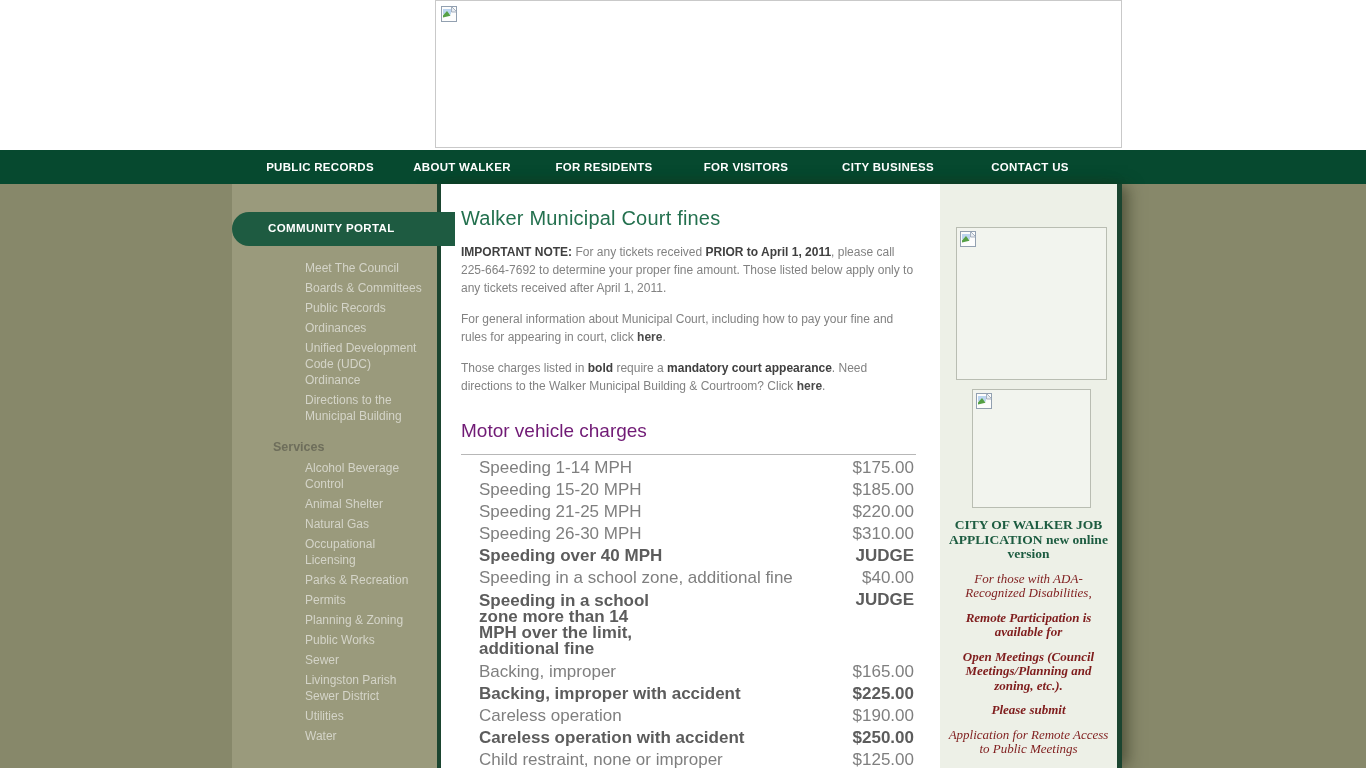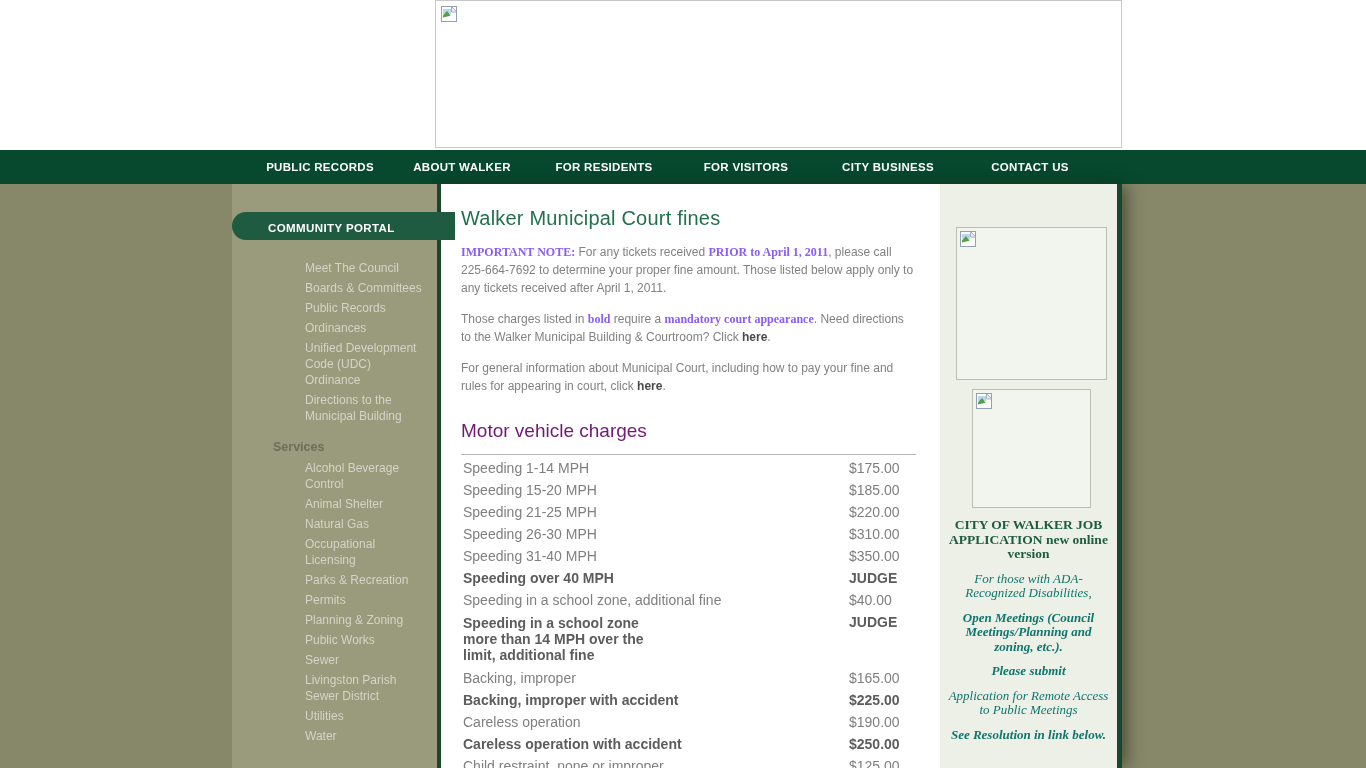"COMMUNITY PORTAL" .portal-btn { height: 28px -> 34px }
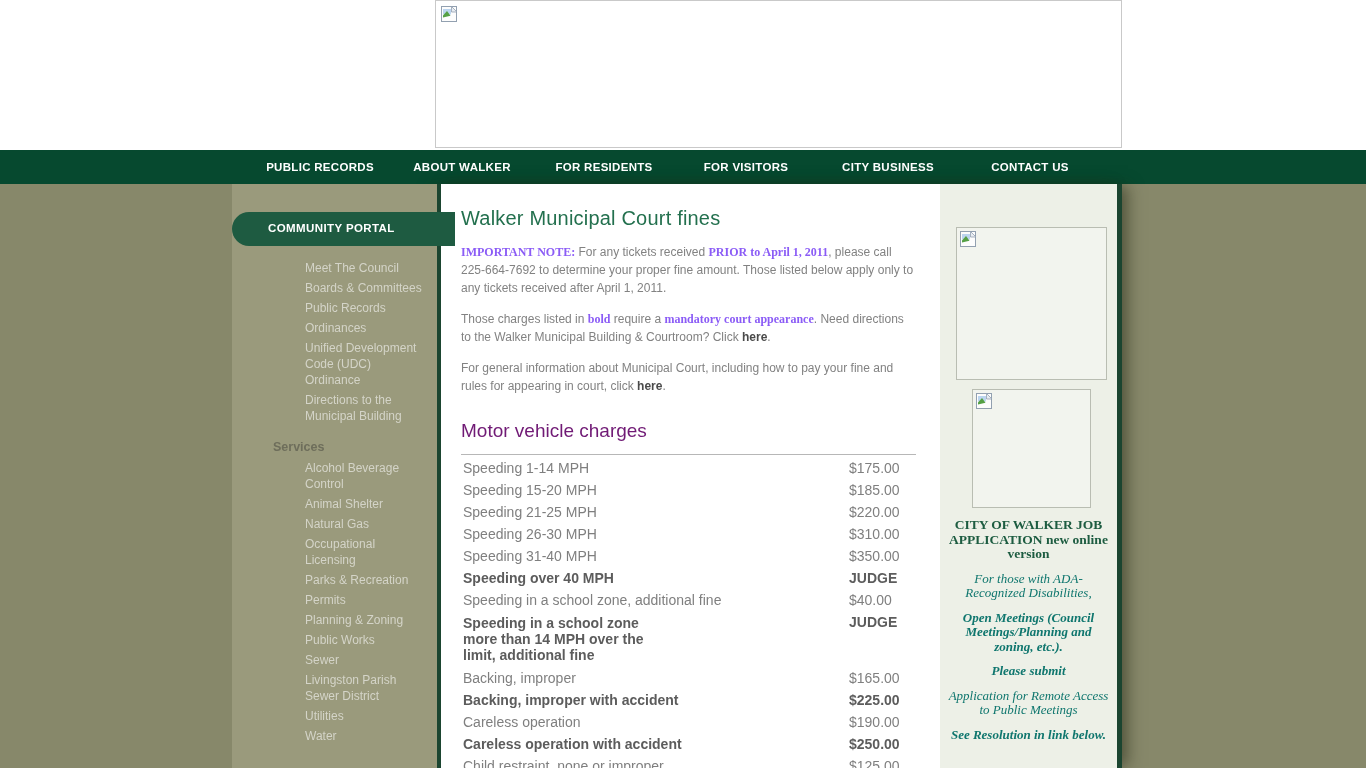"IMPORTANT NOTE:" .para b { color: #8b5cf6 -> #404040; font-family: Liberation Serif, serif -> none }
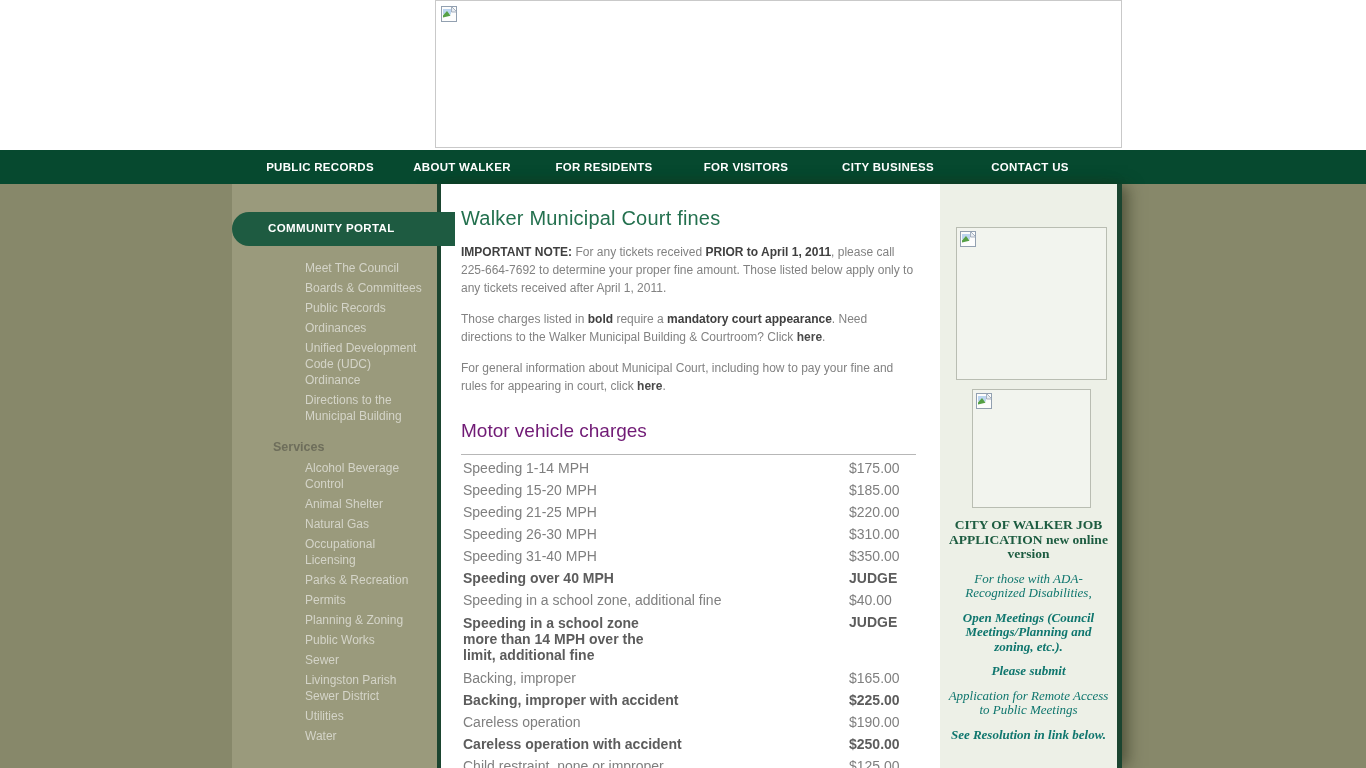"Those charges listed in bold" p.para { order: before "For general information about Municipal" -> after "For general information about Municipal" }
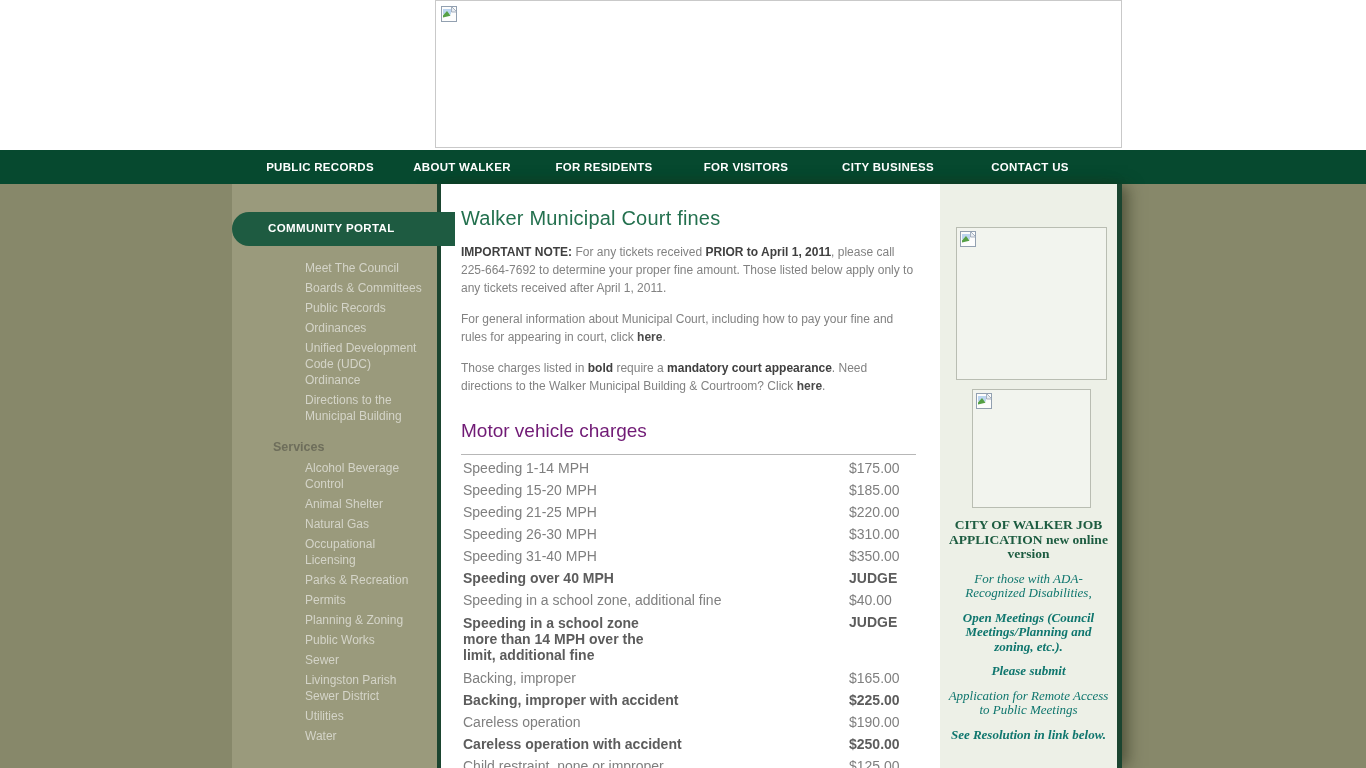"Speeding 1-14 MPH" .charge-row { font-size: 14px -> 17px; margin-left: none -> 16px }
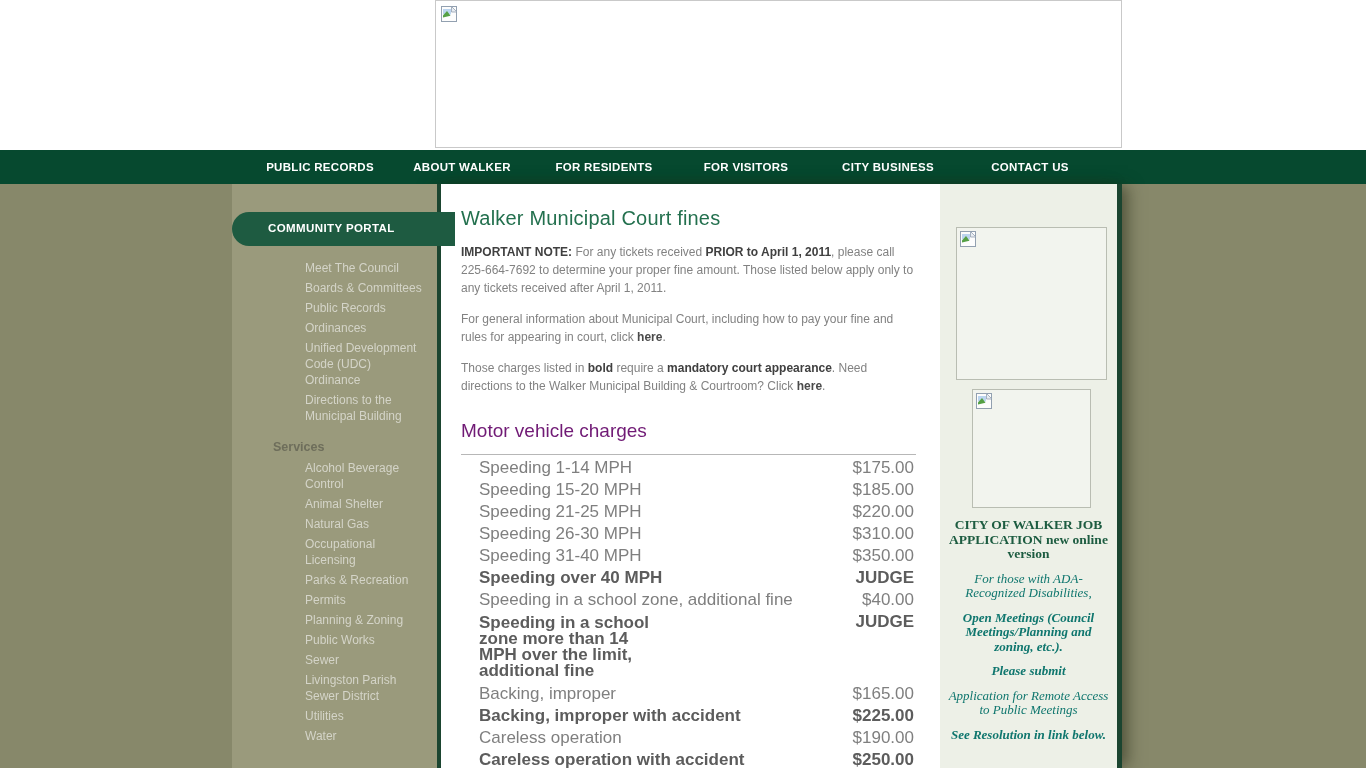"Speeding 31-40 MPH" div.charge-row { html: <div> <span>Speeding 31-40 MPH</span> <span>$350.00</span> </div> -> none }
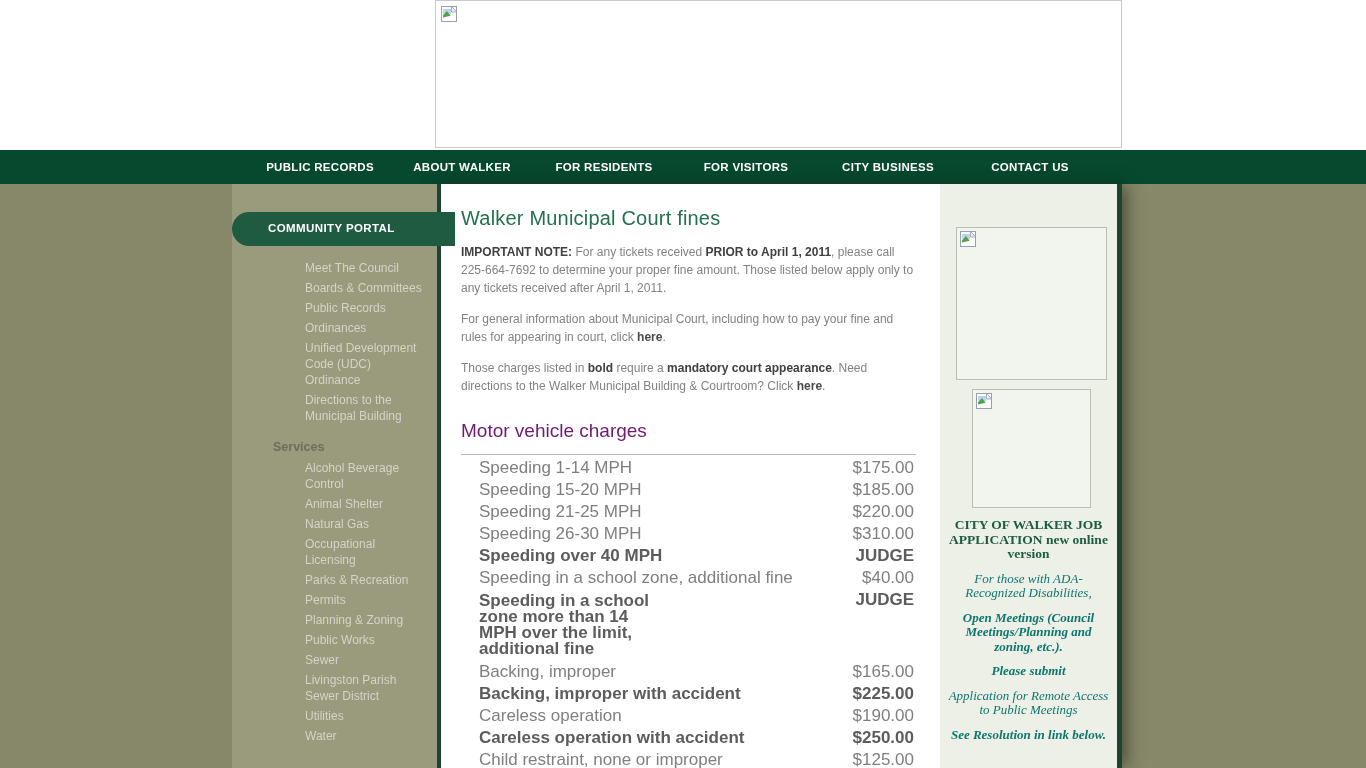"For those with ADA-Recognized" .aside p { color: #0f766e -> #7f1d1d }
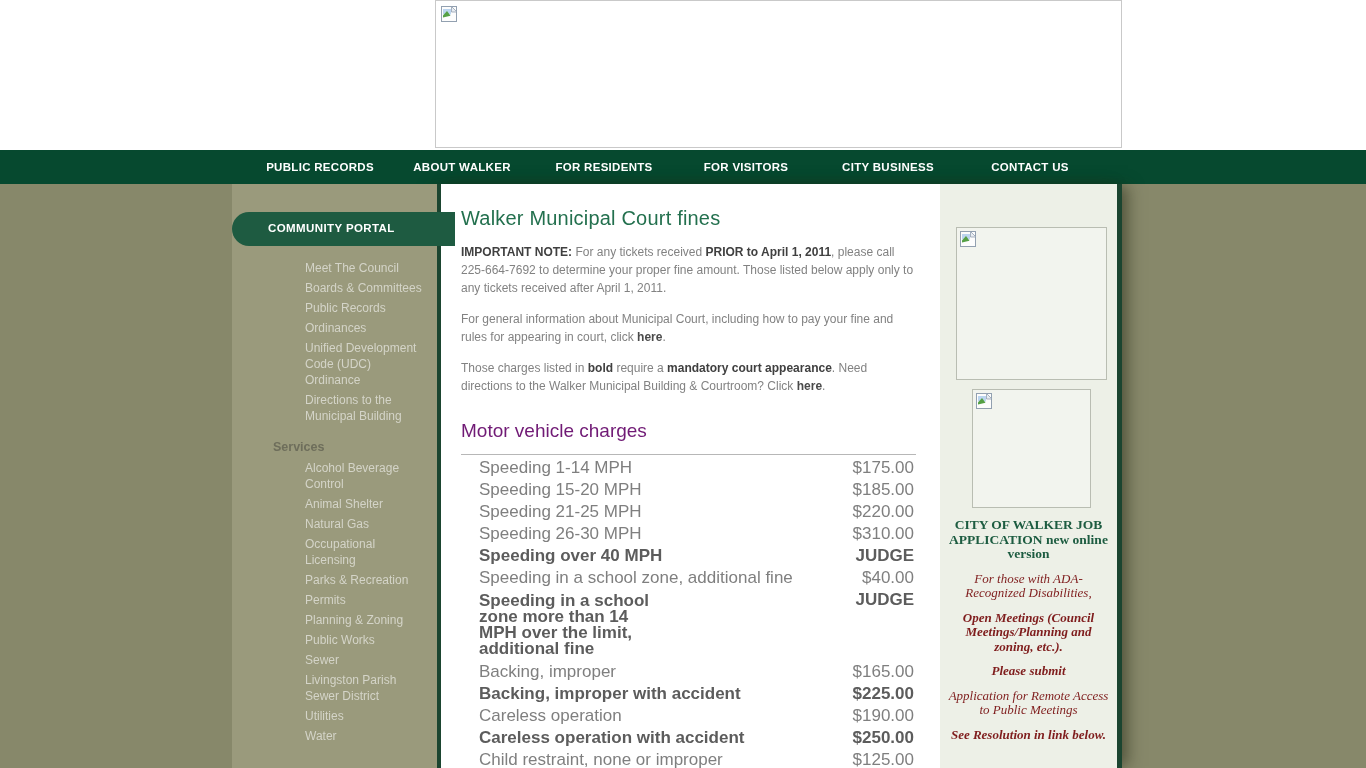"Remote Participation is available for" p.bold-it { html: none -> <p>Remote Participation is available for</p> }
